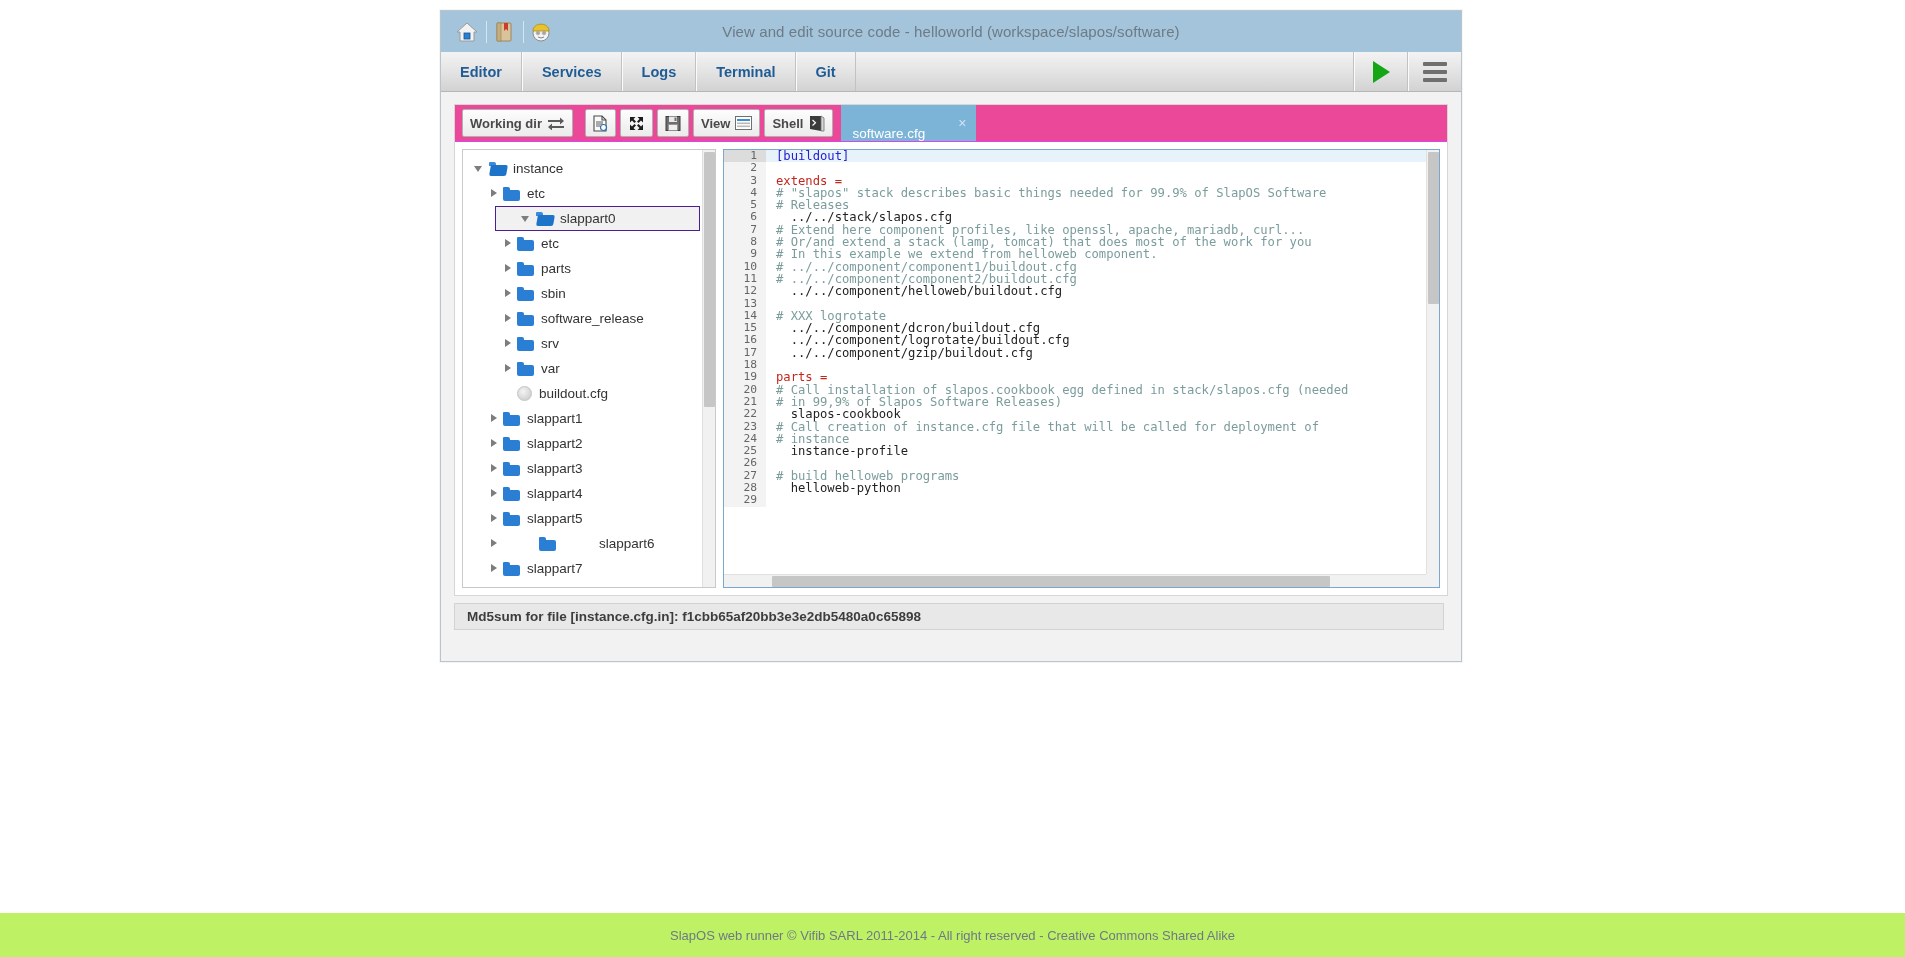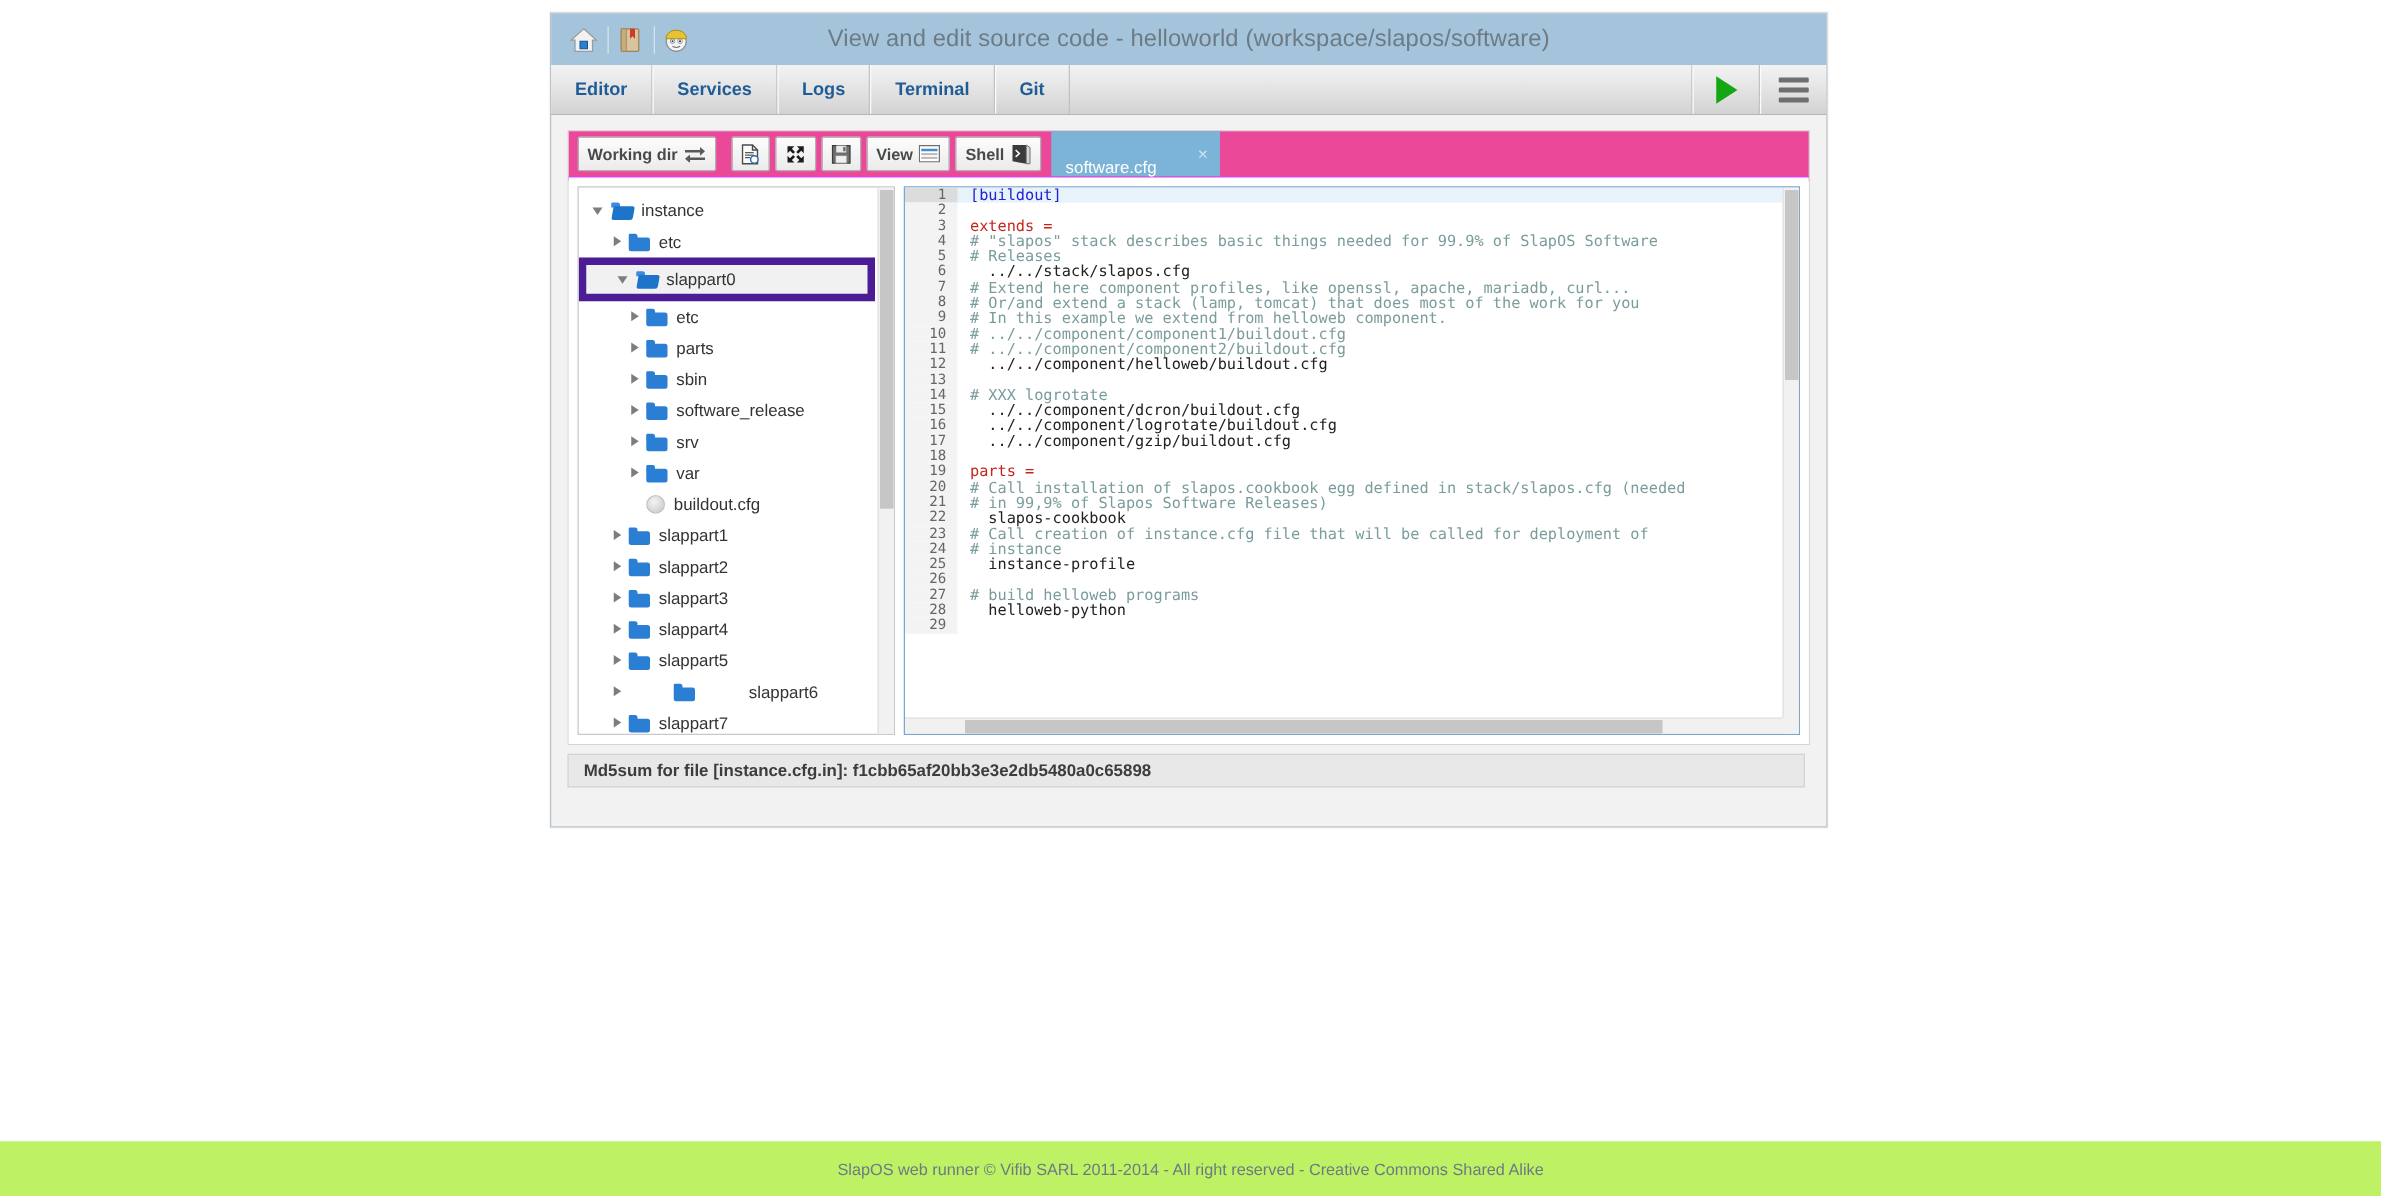"View and edit source code" .title-text { font-size: 19px -> 15px }
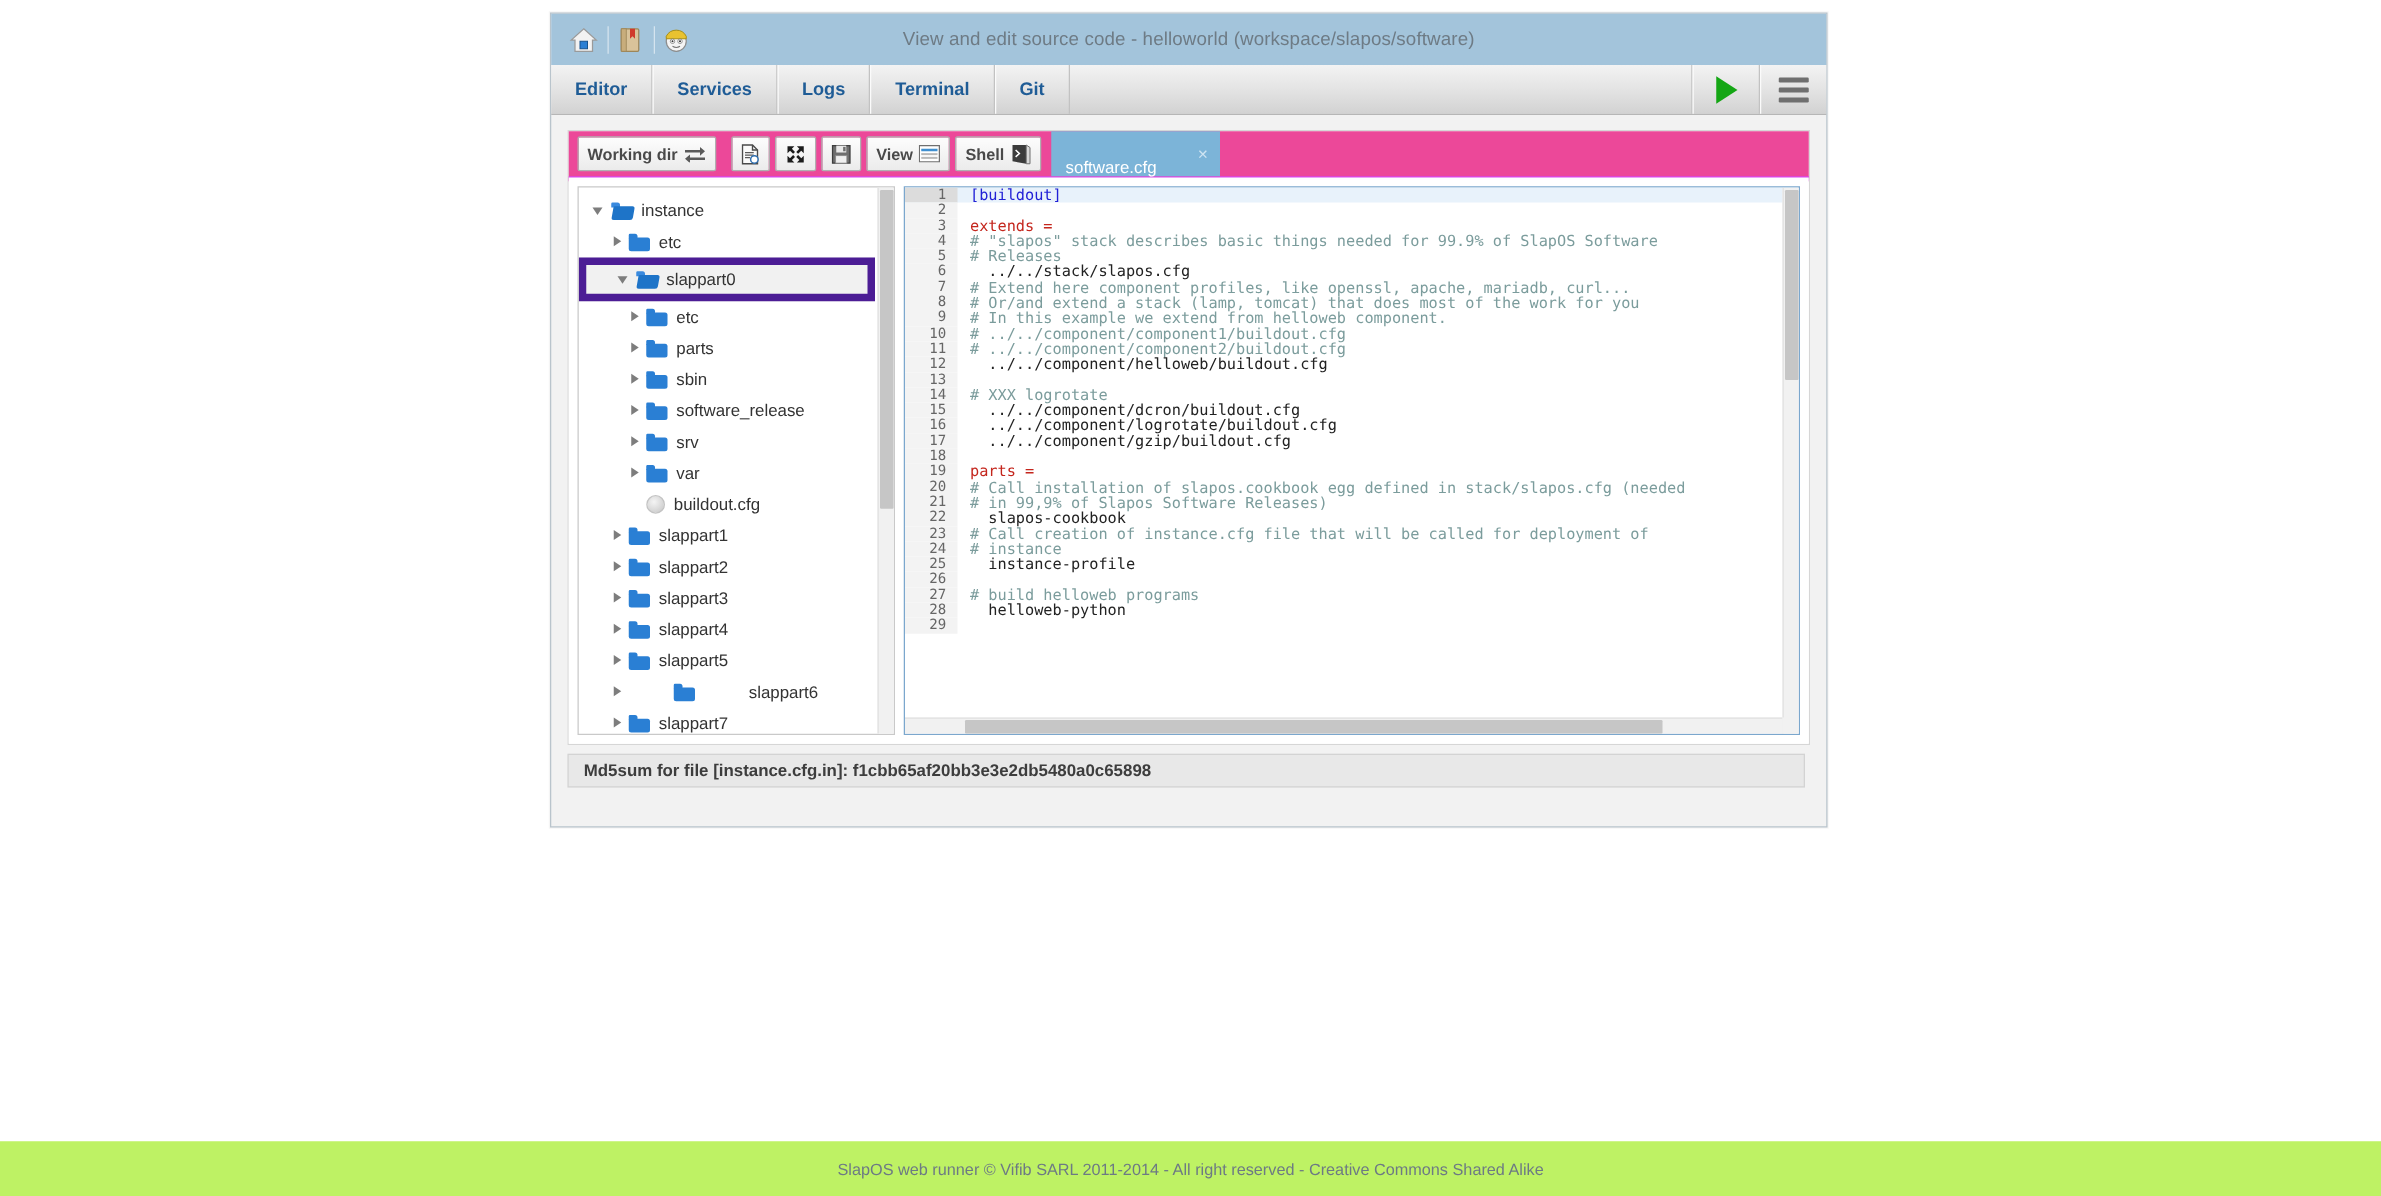"slappart0" .tnode.selected { border: 6px solid #4c1d95 -> 1px solid #4c1d95; margin-left: none -> 32px }
